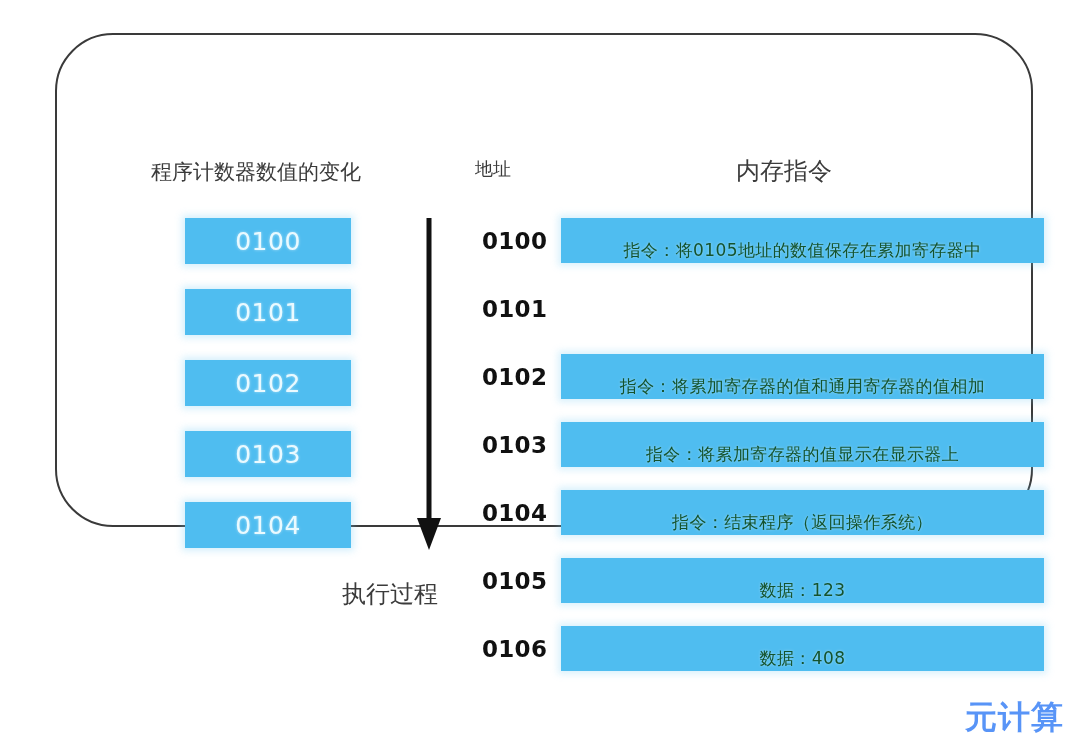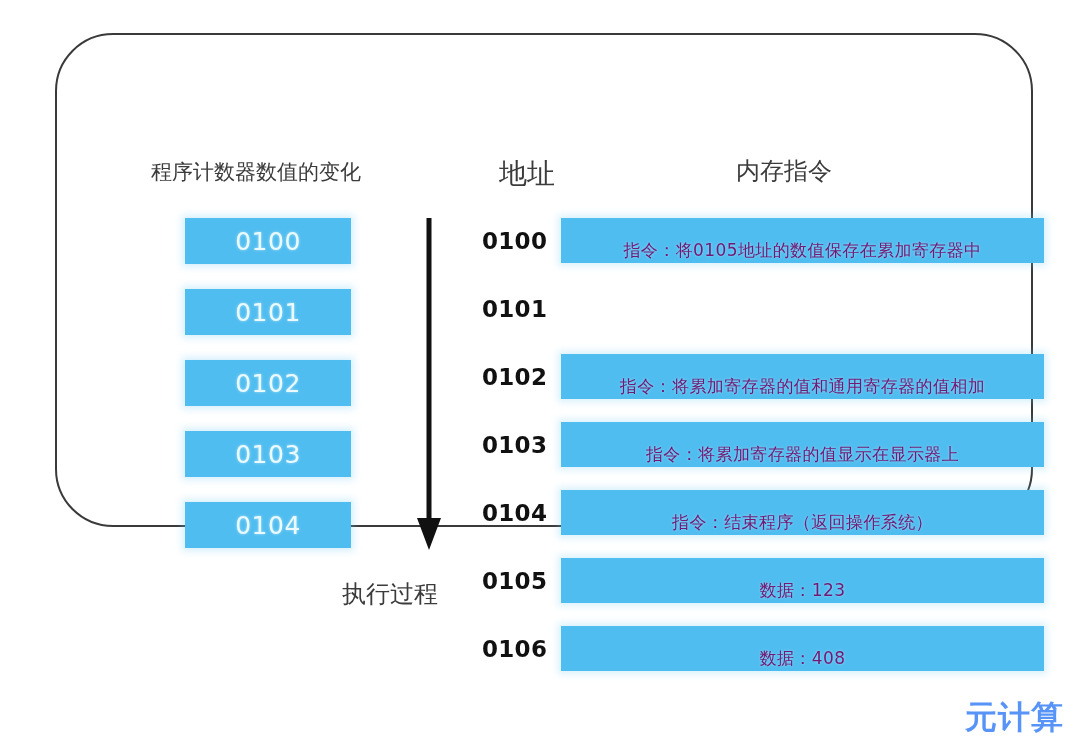"地址" #head-address { font-size: 28px -> 18px; left: 442px -> 418px }
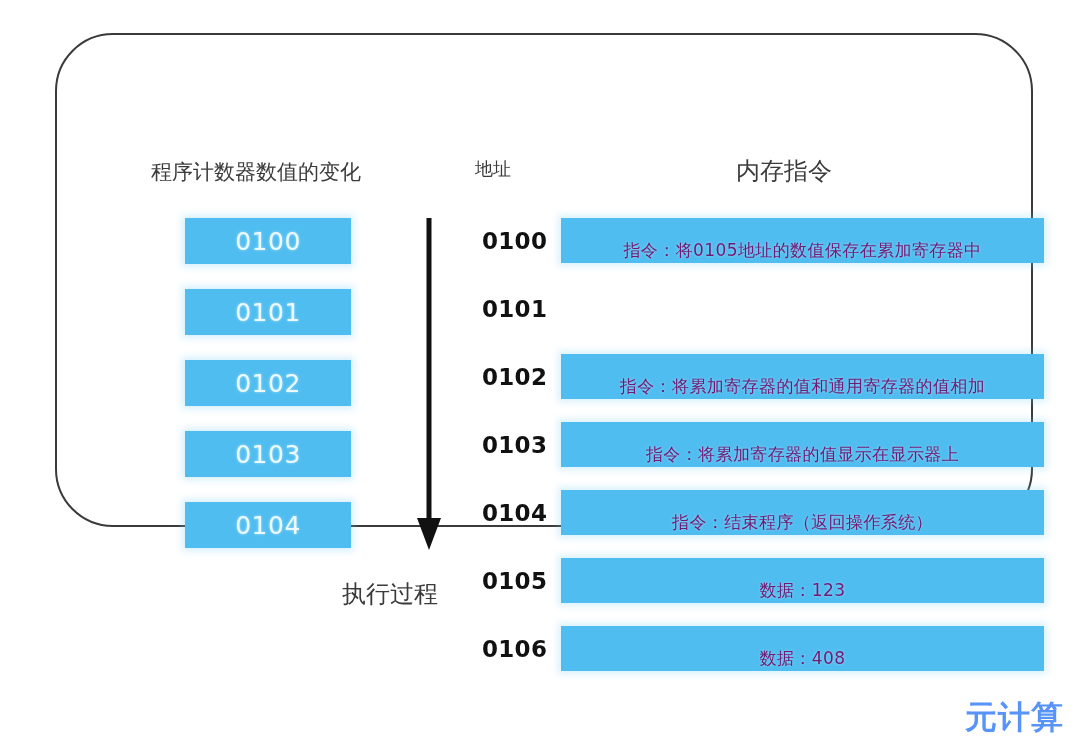"指令：将0105地址的数值保存在累加寄存器中" .mem-text { color: #701a75 -> #14532d }
